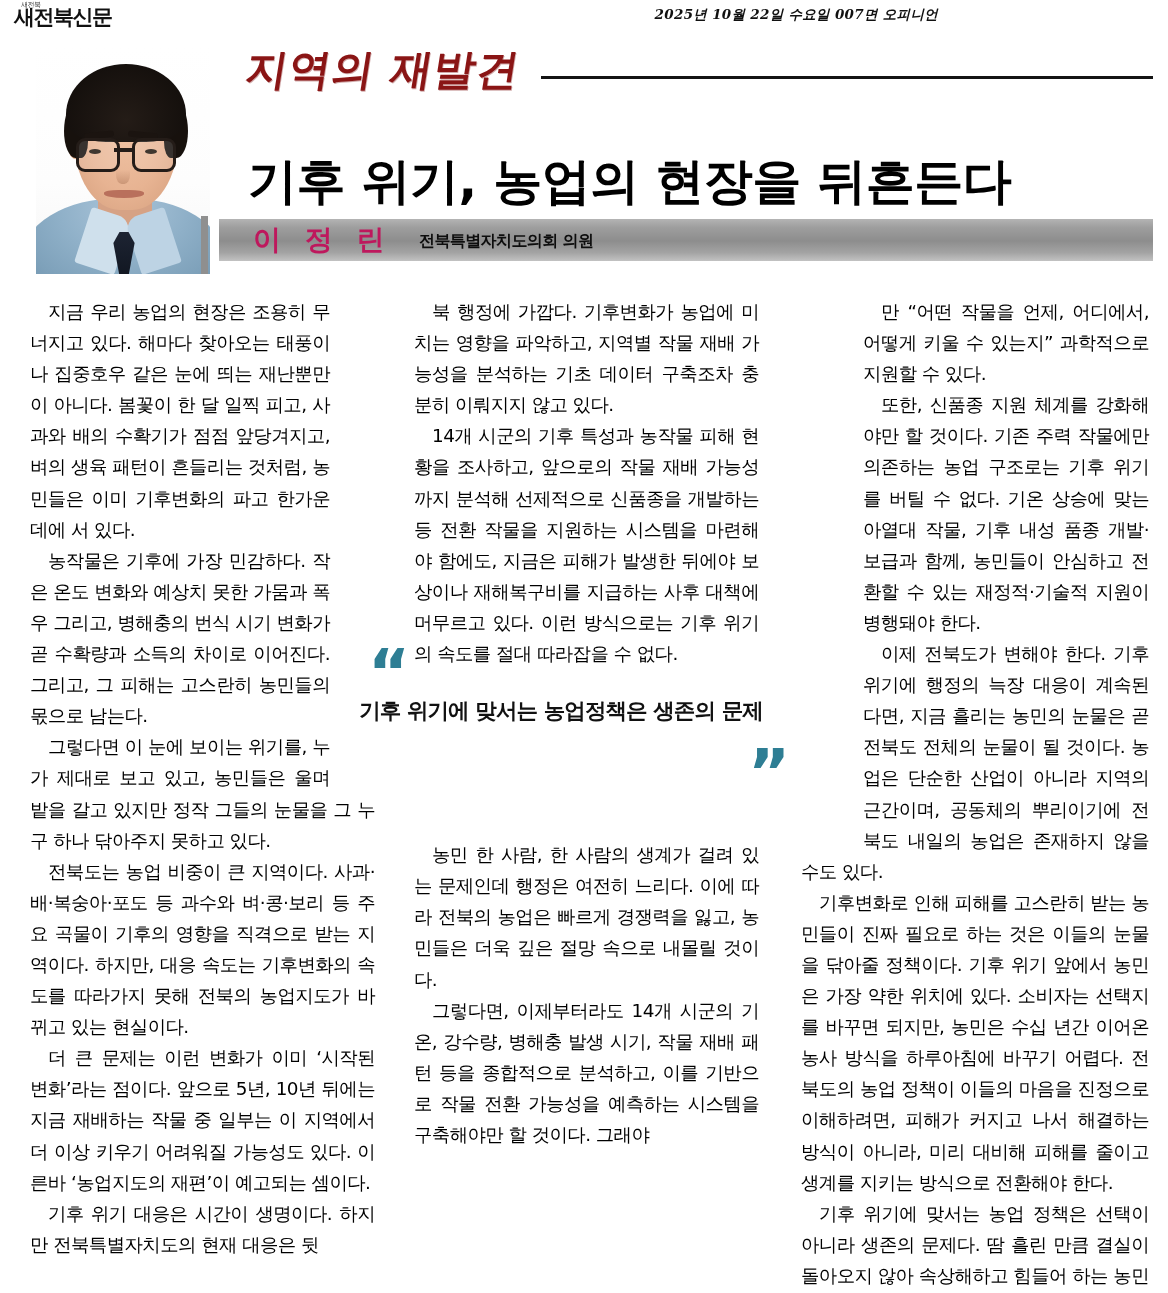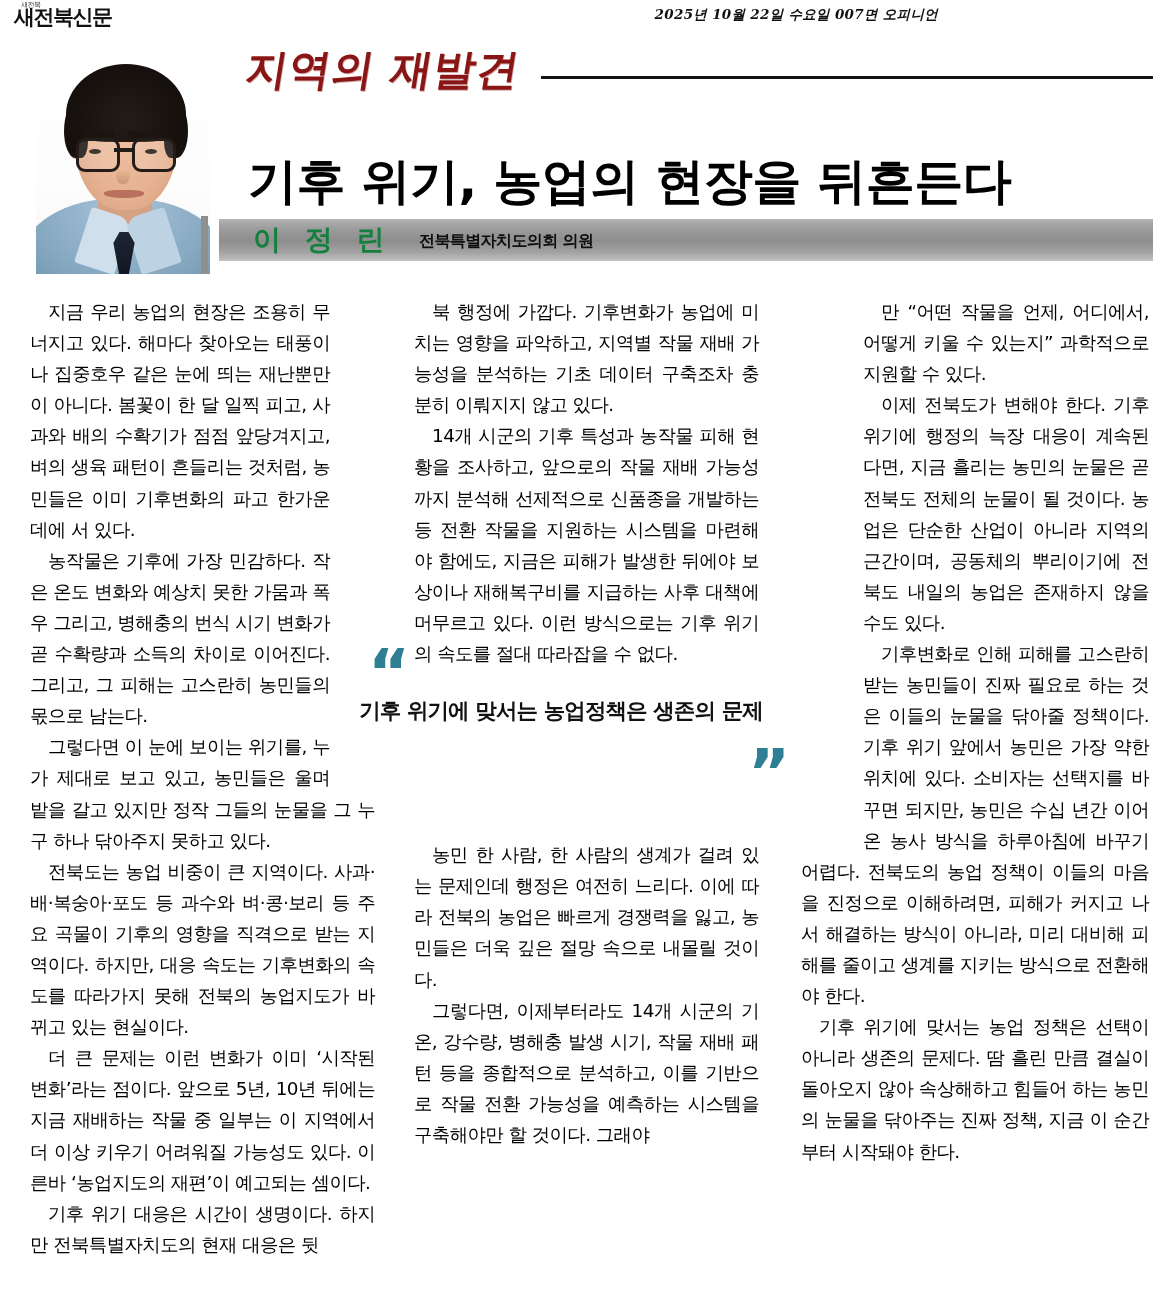"이 정 린" #byline-name { color: #15803d -> #be185d }
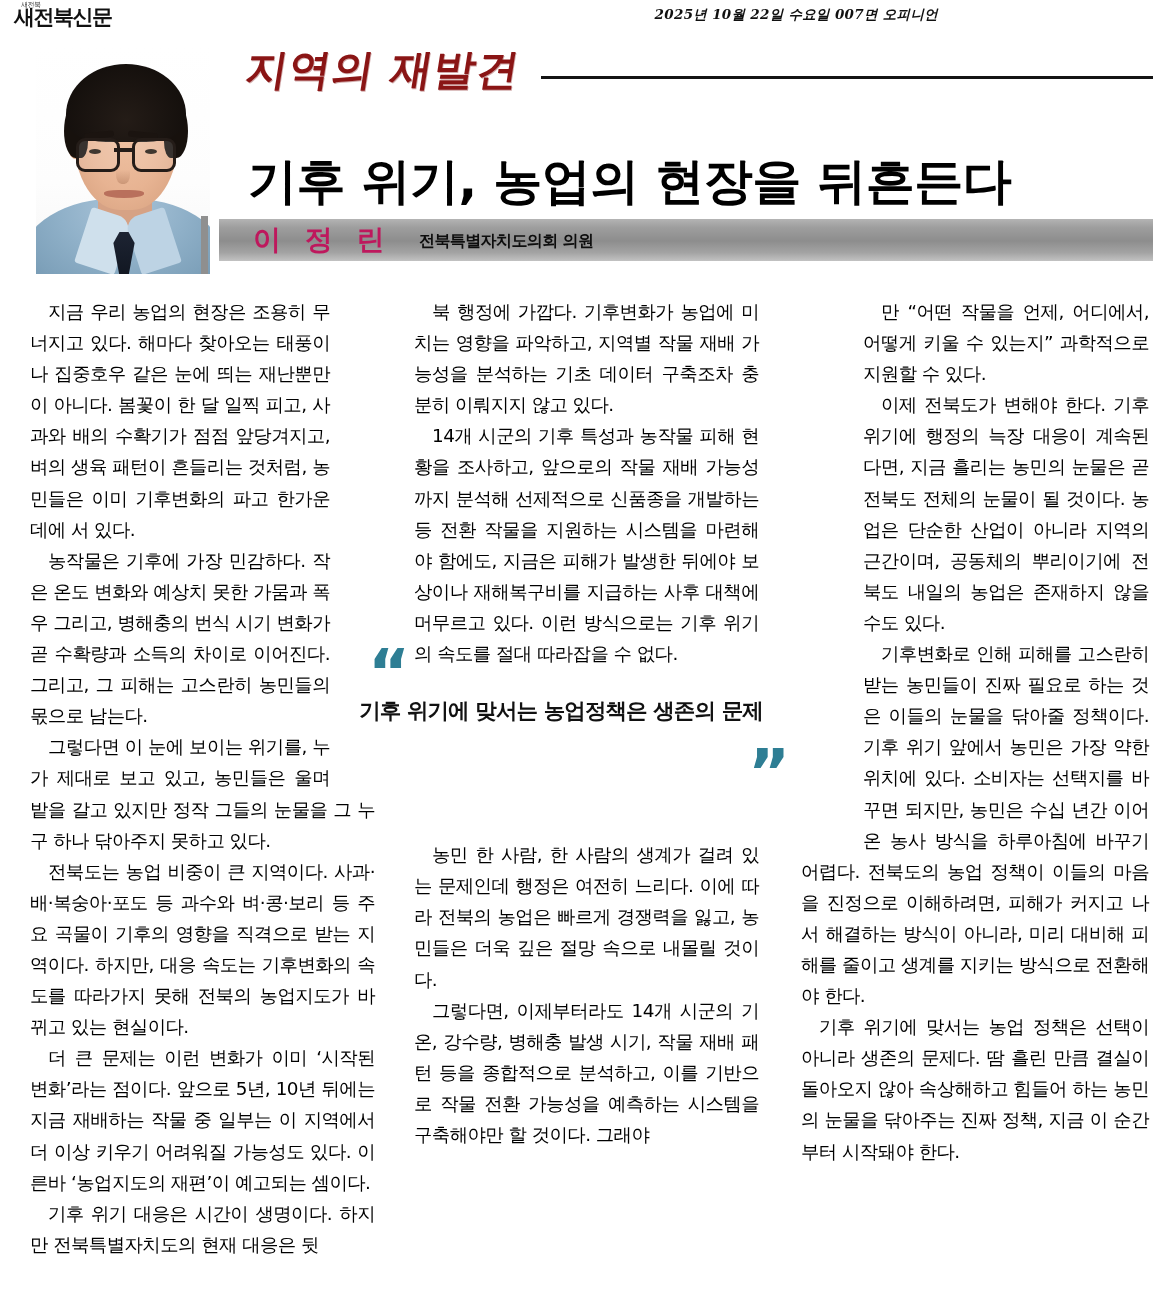"또한, 신품종 지원 체계를 강화해야만" p { html: none -> <p>또한, 신품종 지원 체계를 강화해야만 할 것이다. 기존 주력 작물에만 의존하는 농업 구조로는 기후 위기를 버틸 수 없다. 기온 상승에 맞는 아열대 작물, 기후 내성 품종 개발·보급과 함께, 농민들이 안심하고 전환할 수 있는 재정적·기술적 지원이 병행돼야 한다.</p> }
